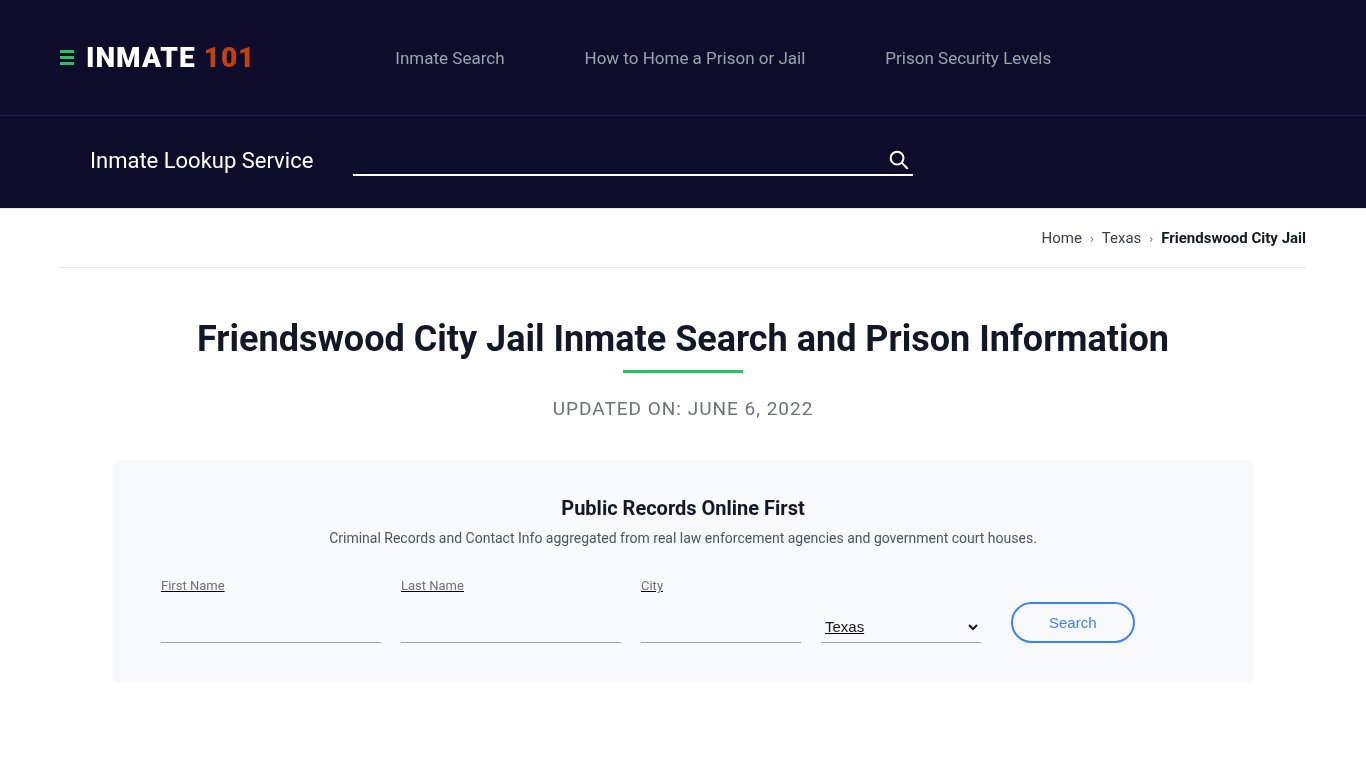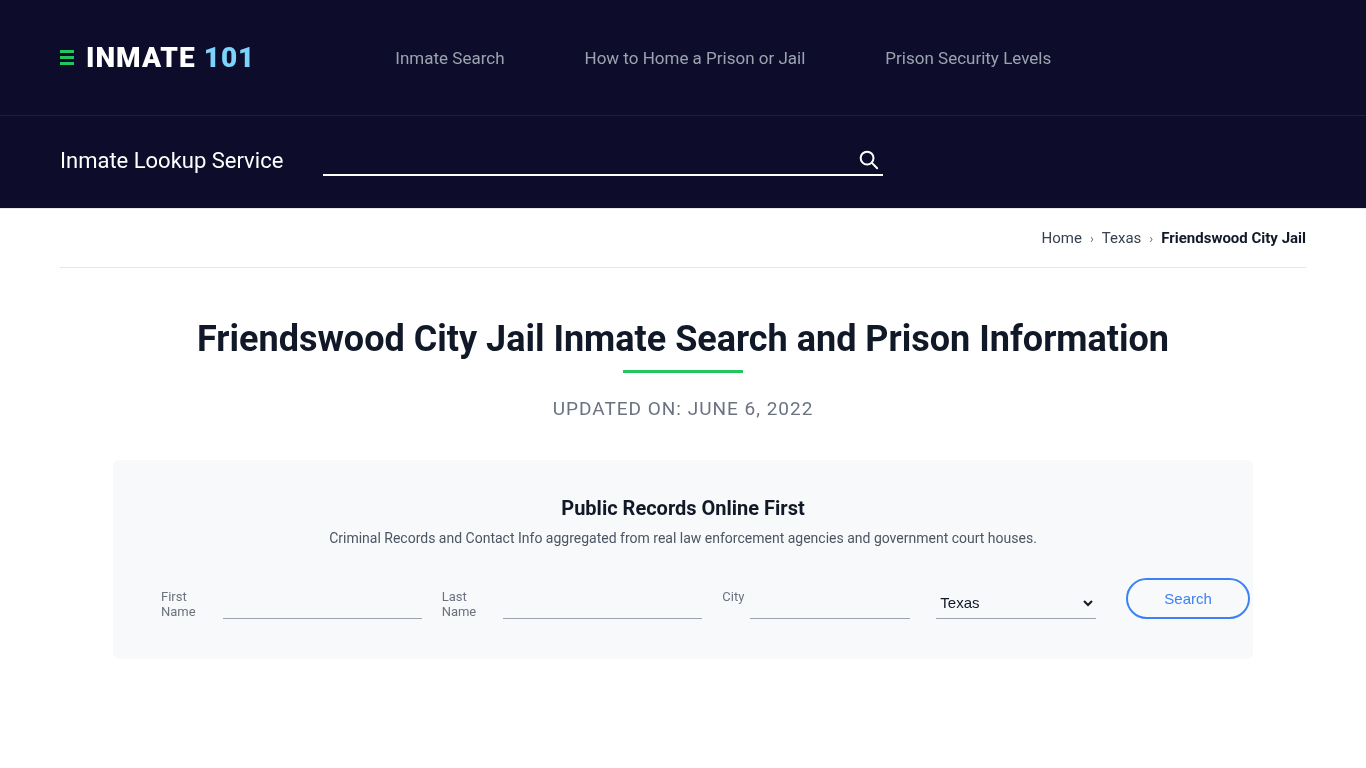"101" .logo-text em { color: #7dd3fc -> #c2410c }
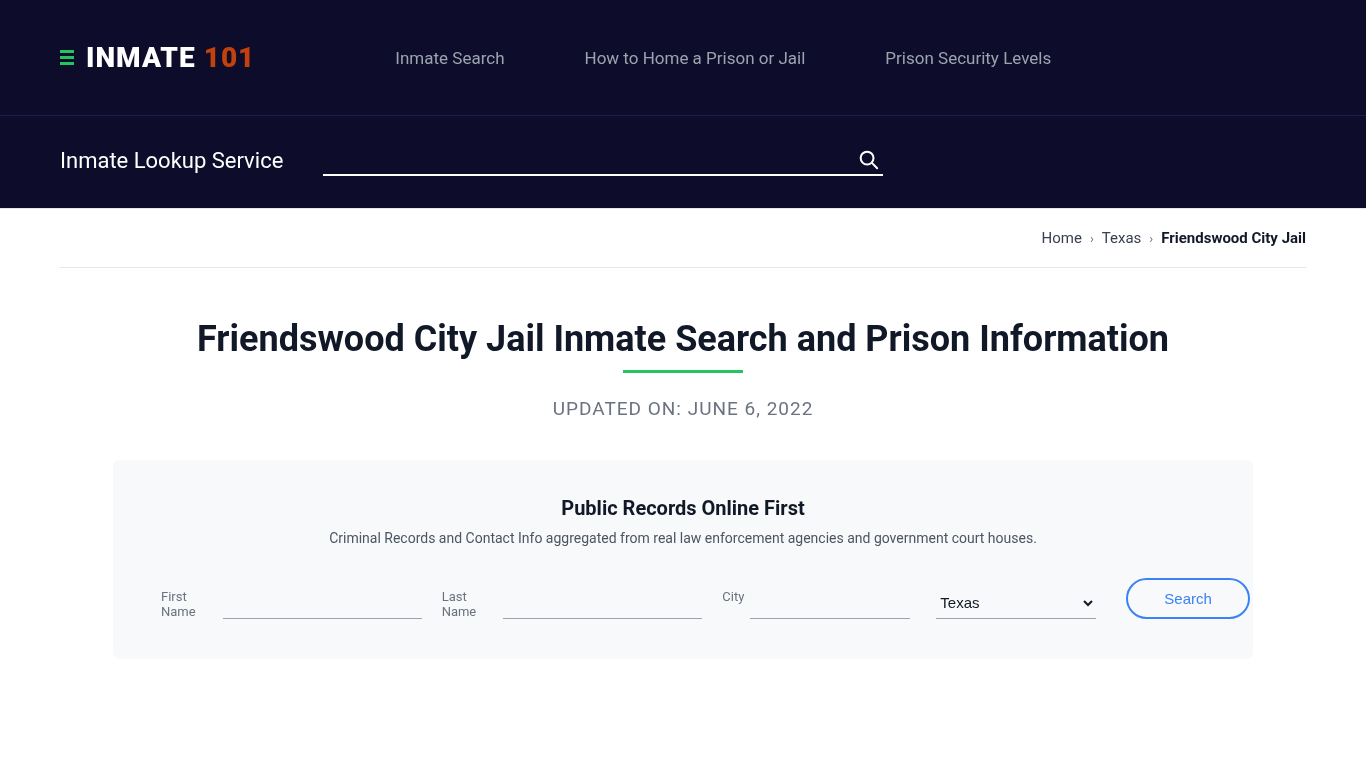"Inmate Lookup Service" .search-section { padding: 28px 60px 32px -> 28px 90px 32px }
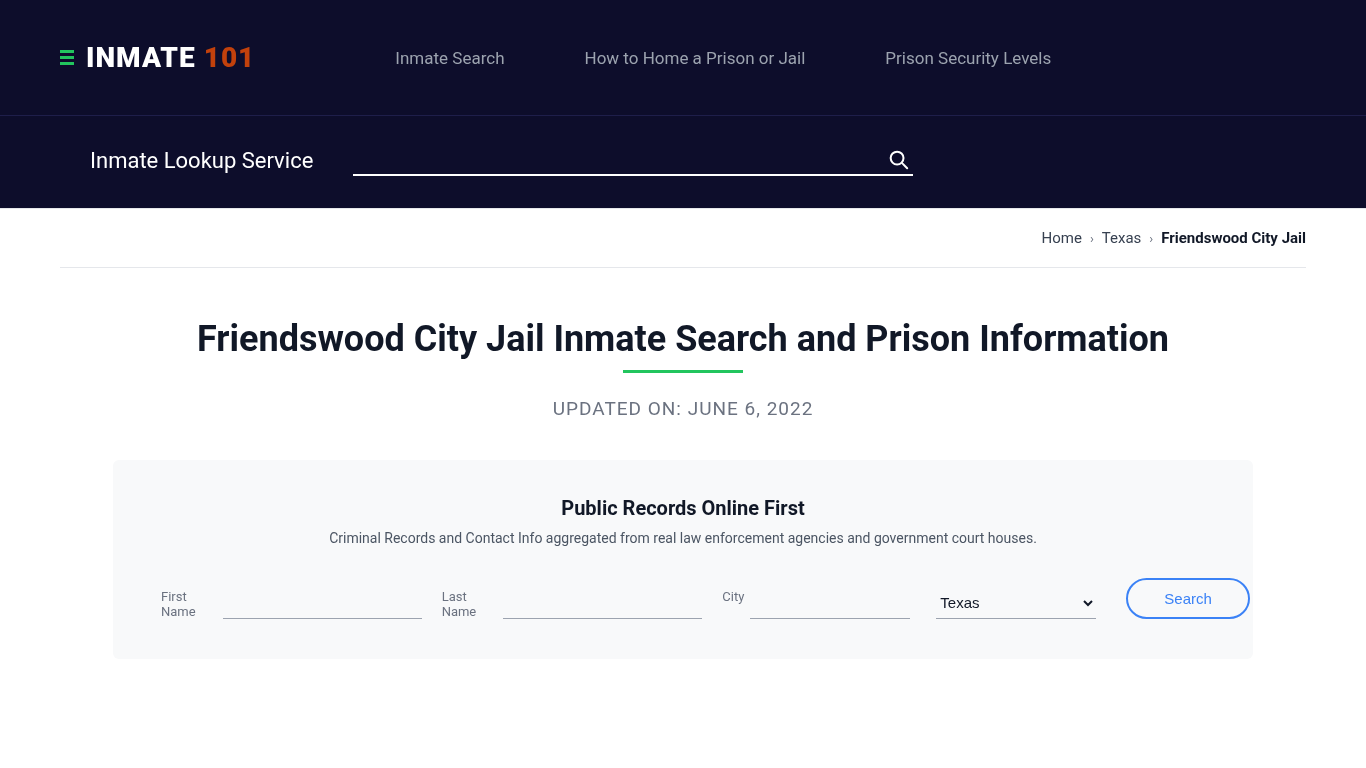"First Name" .form-field { flex-direction: none -> column; gap: 6px -> 20px; text-decoration: none -> underline }
